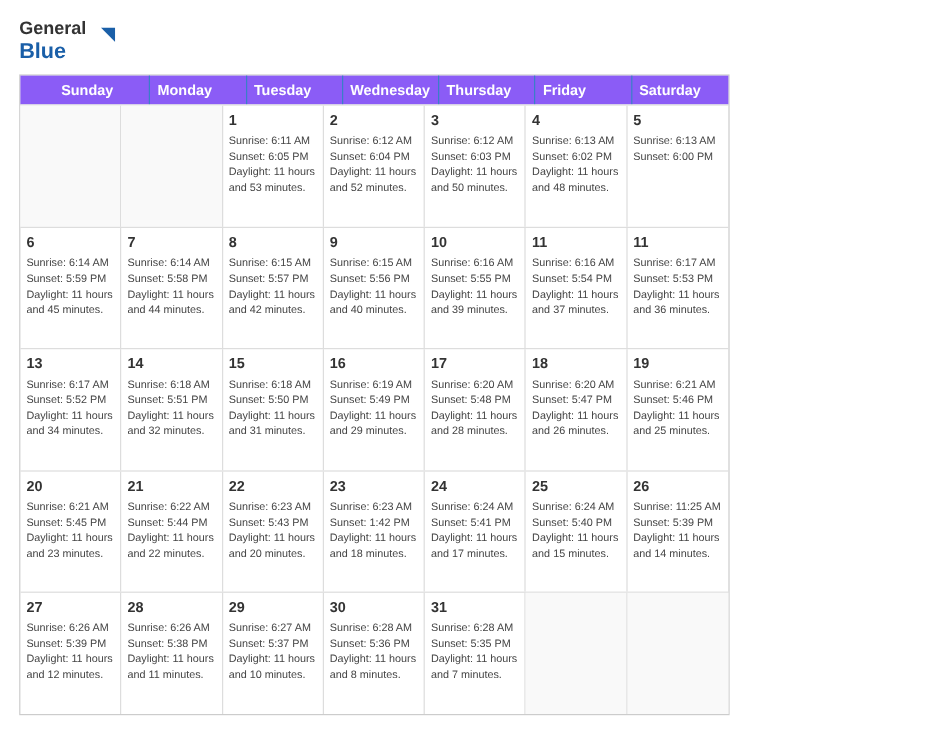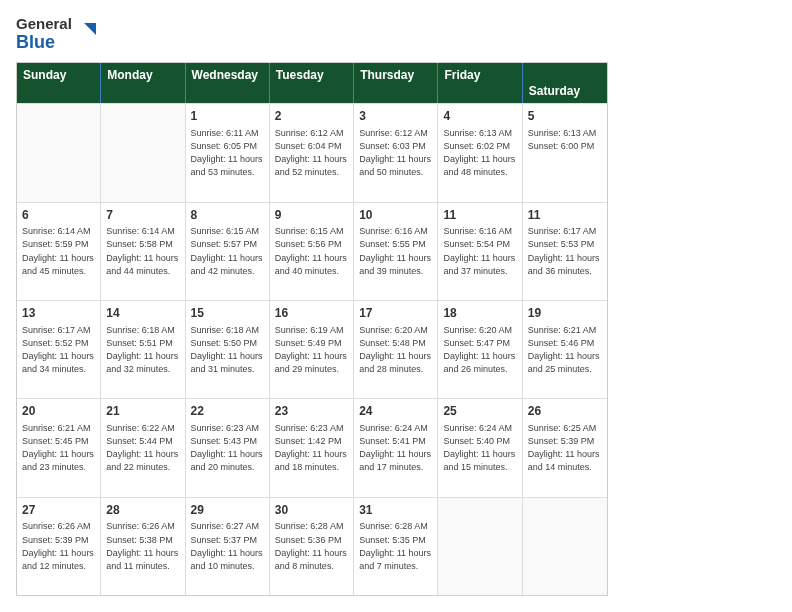"Sunday" .cal-header { background: #14532d -> #8b5cf6; padding-left: none -> 28px }
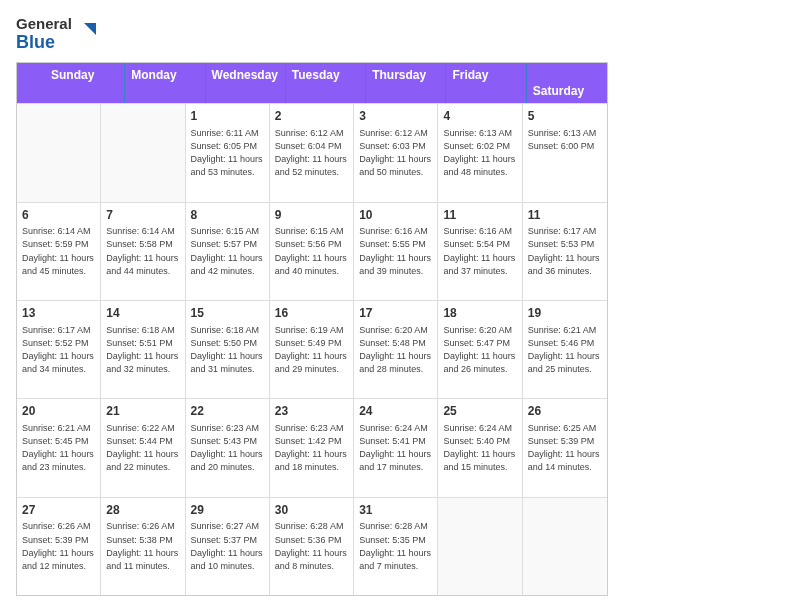"Wednesday" div.cal-header-cell { order: before "Tuesday" -> after "Tuesday" }
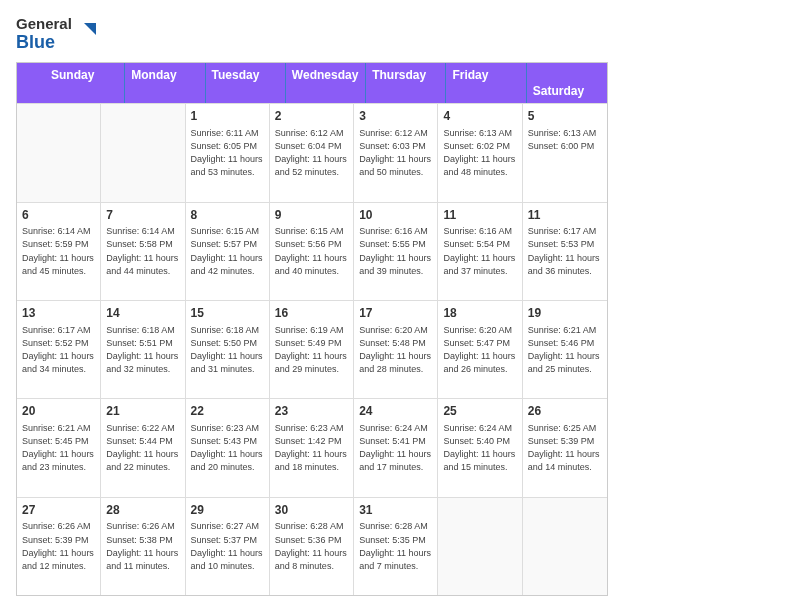"Saturday" .cal-header-cell:last-child { margin-top: 16px -> none }
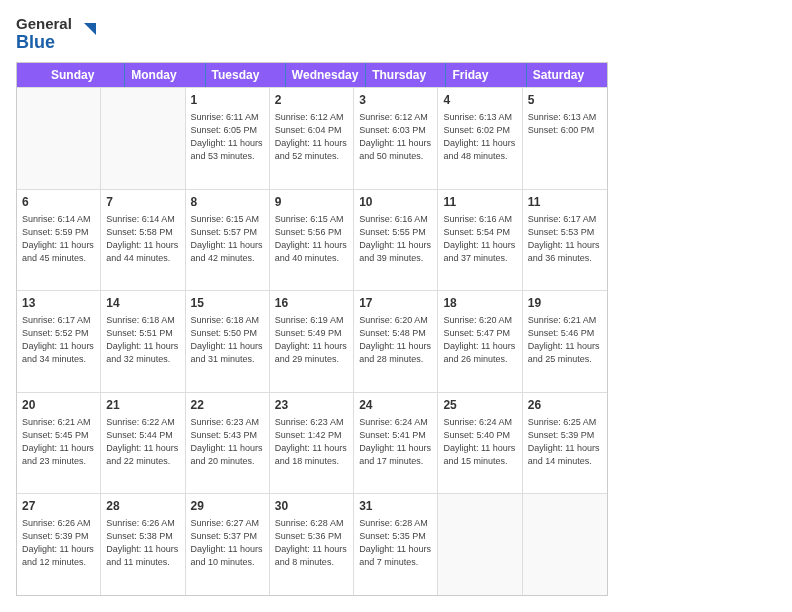"Sunrise: 6:25 AM" div.cell-text { text: 6:25 -> 11:25 }
